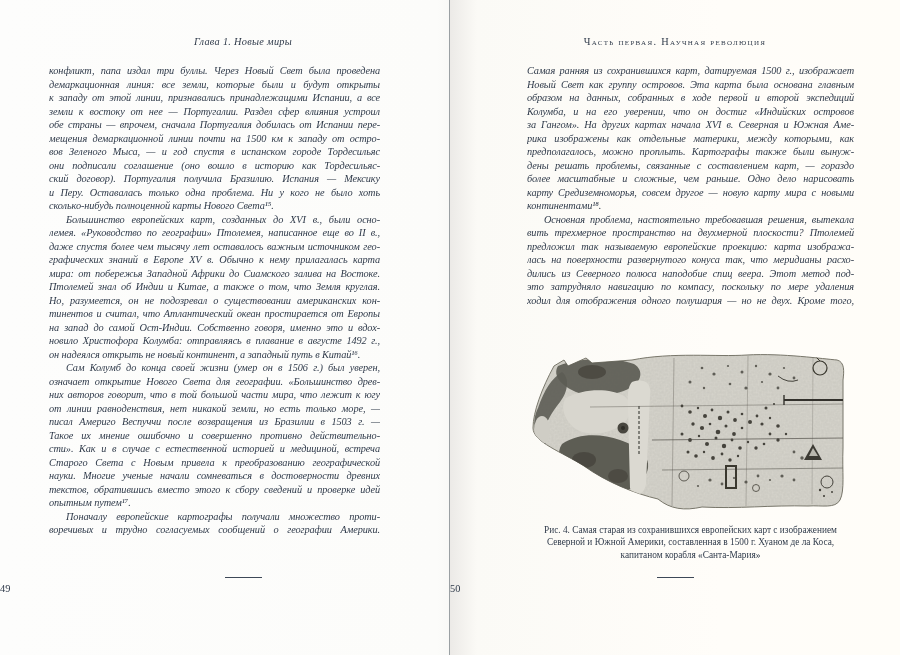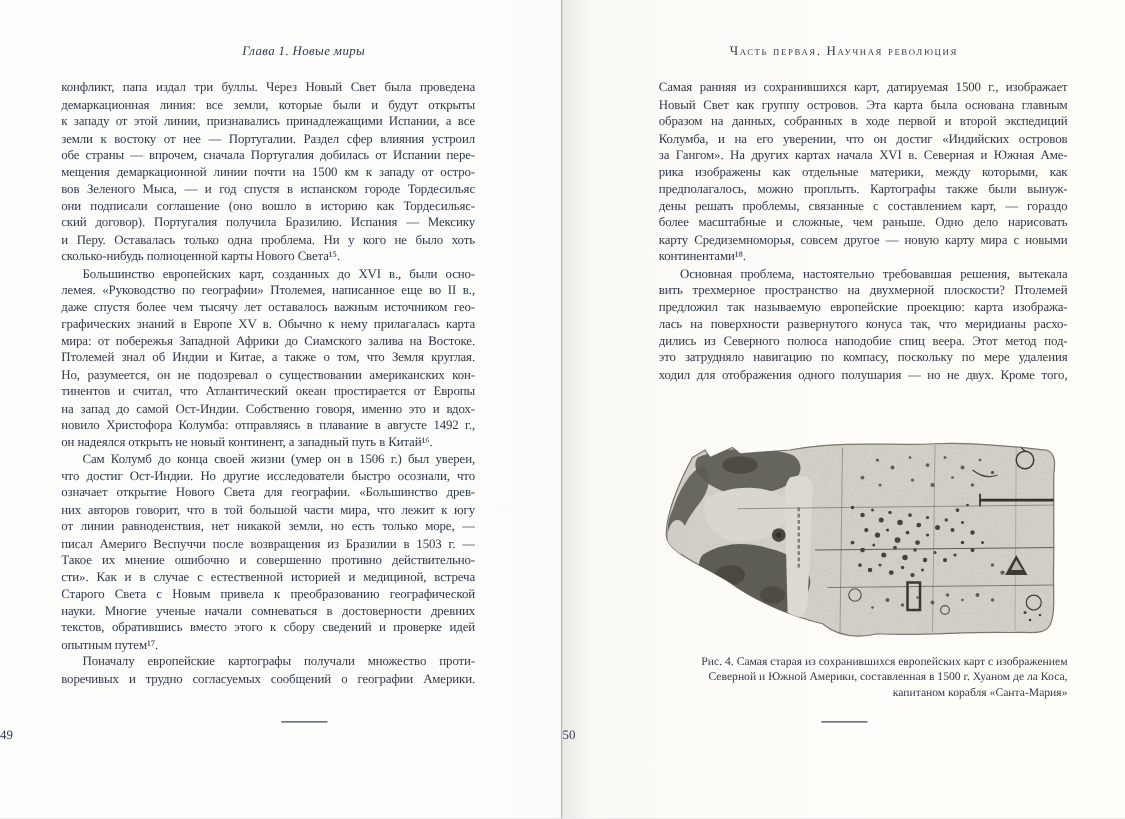"конфликт, папа издал три буллы." .textcol { font-style: none -> italic }
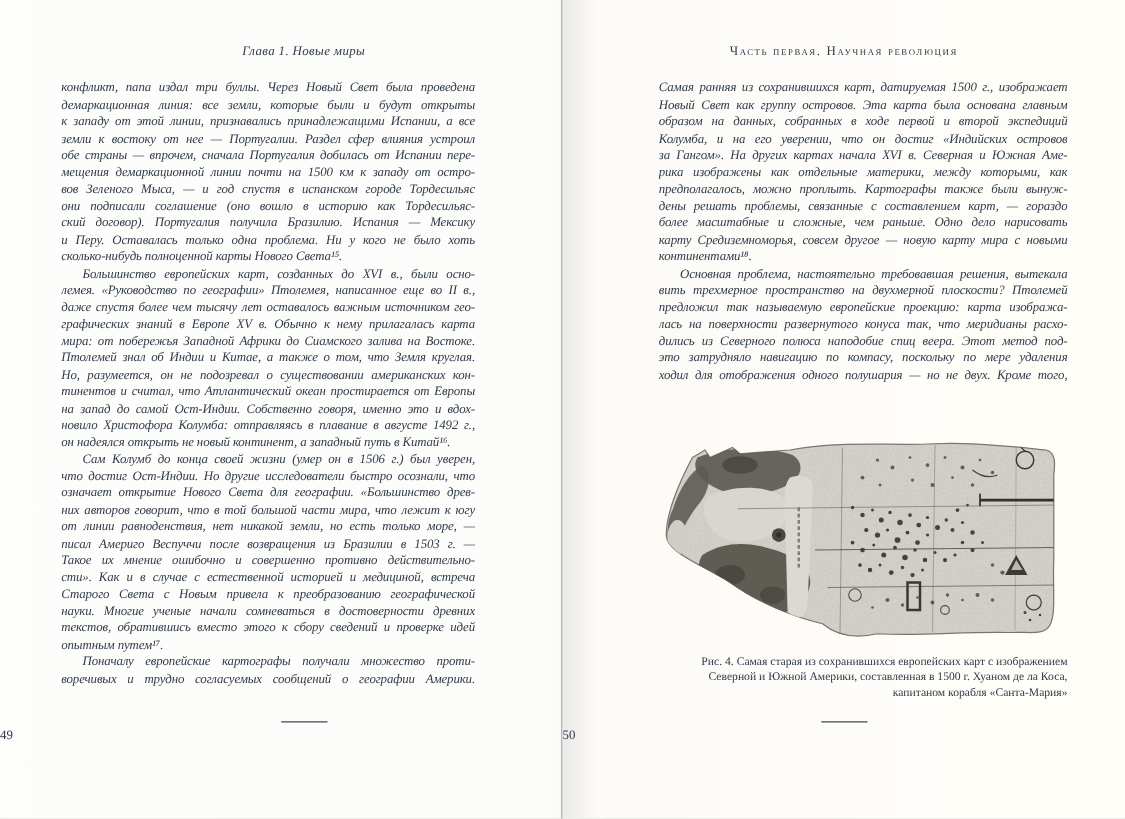"что достиг Ост-Индии. Но другие" div.line { html: <div>что достиг Ост-Индии. Но другие исследователи быстро осознали, что</div> -> none }
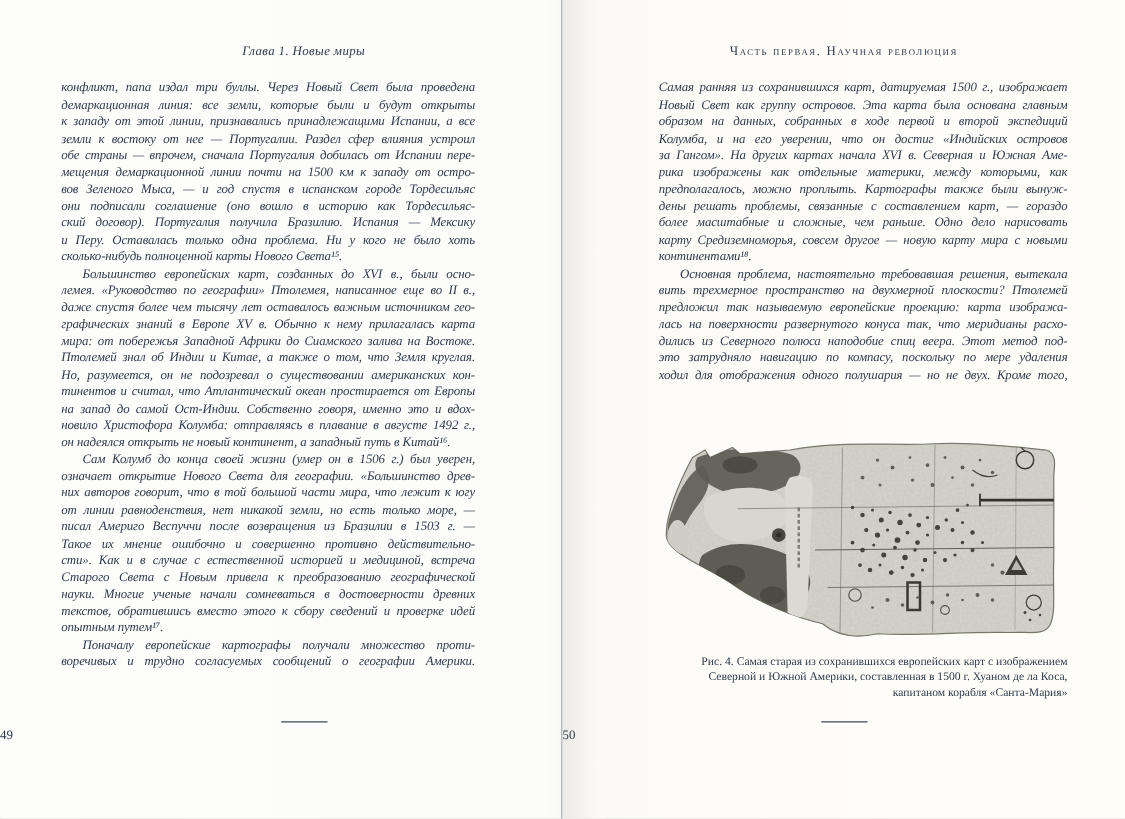"Рис. 4. Самая старая из" .caption { text-align: right -> center }
